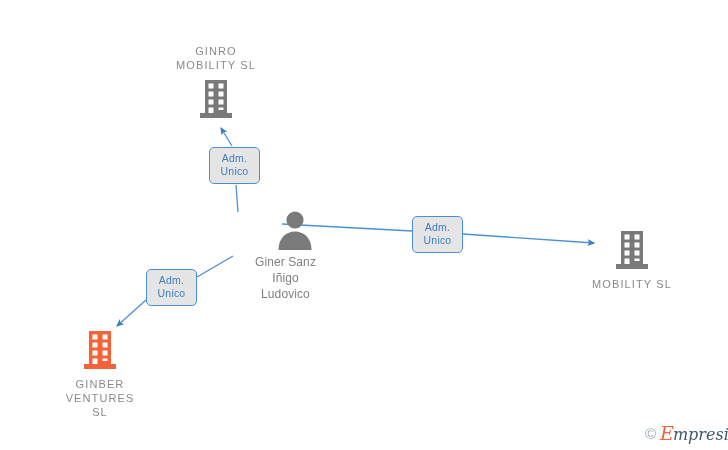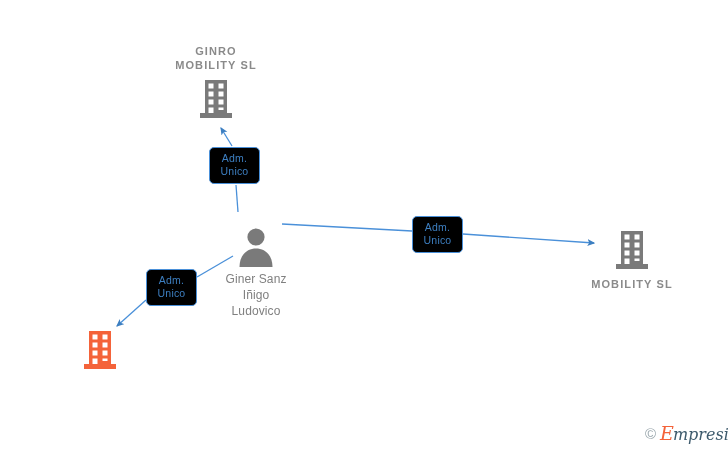"GINRO" .node-label.company { font-weight: bold -> normal }
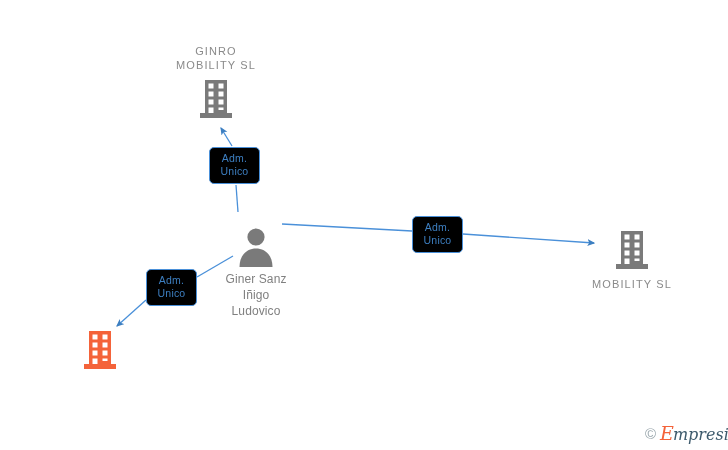"Adm." .rel-chip { background: #000000 -> #e5e5e5 }
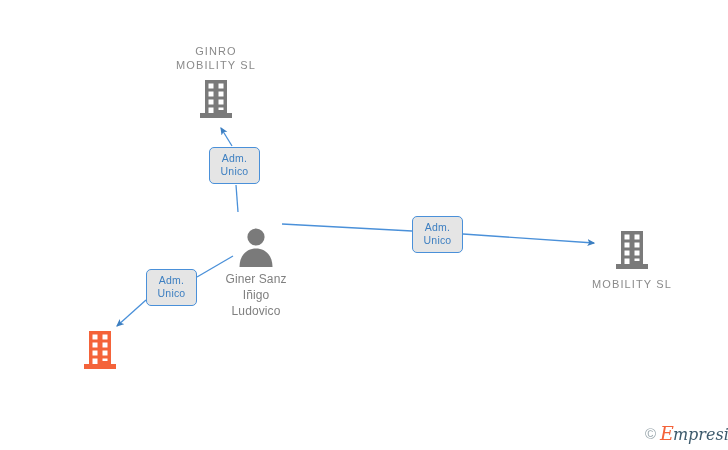"Giner Sanz" #node-person { align-items: none -> flex-end; top: 225px -> 208px }
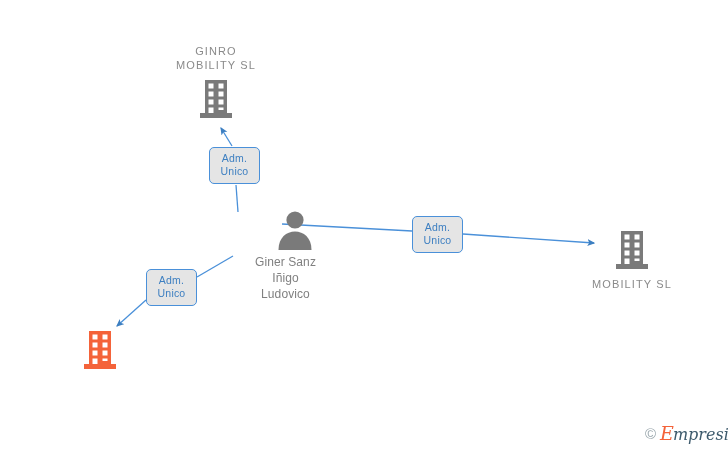"GINBER" div.node-label { html: none -> <div>GINBER VENTURES SL</div> }
